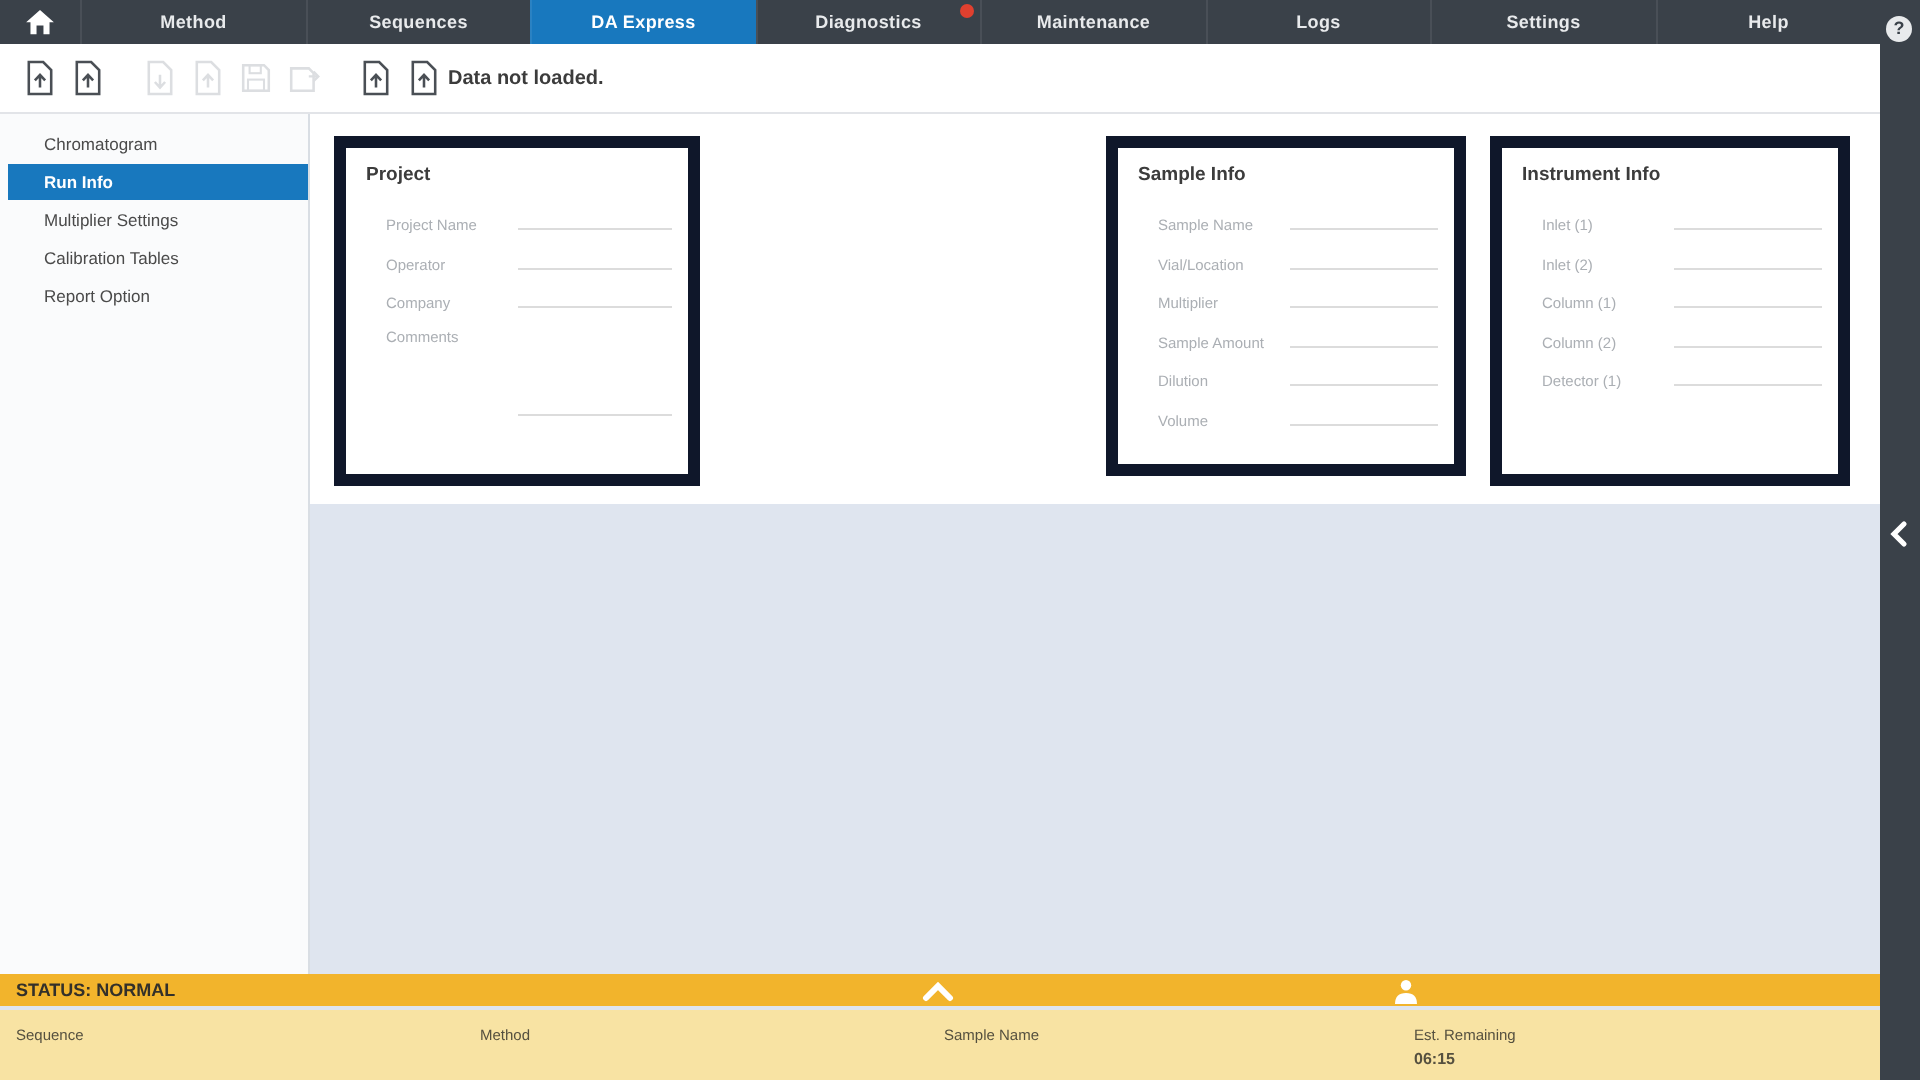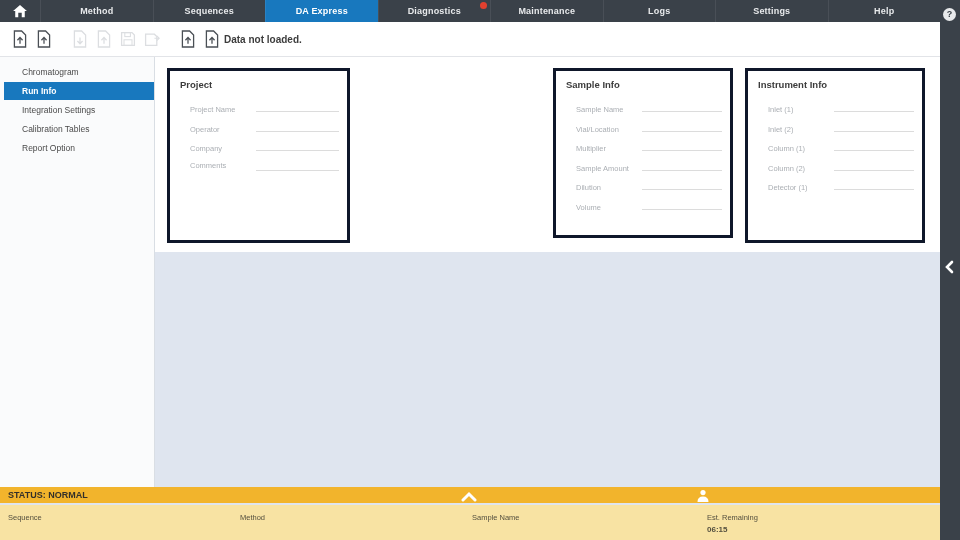"Project" .panel { border: 3px solid #0f172a -> 6px solid #0f172a }
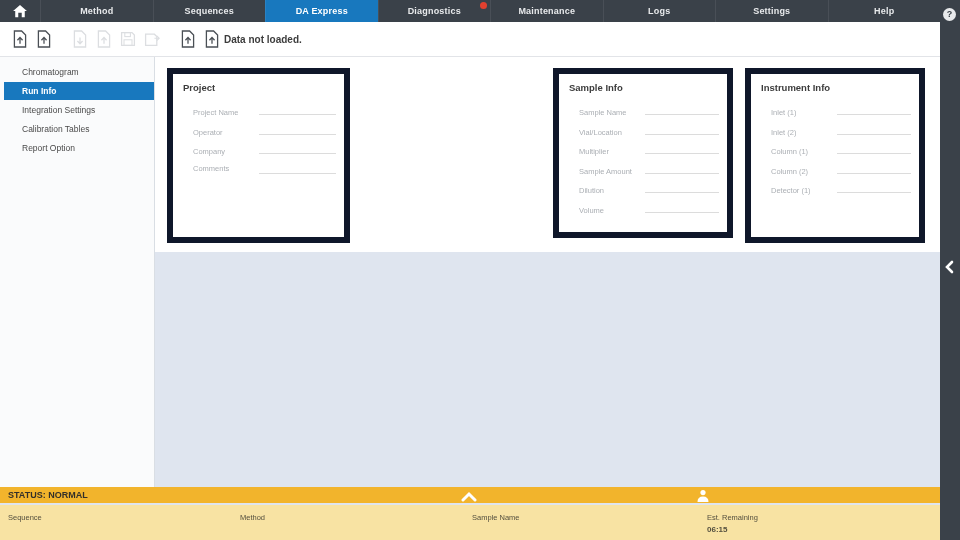"Integration Settings" div.side-item { text: Integration -> Multiplier }
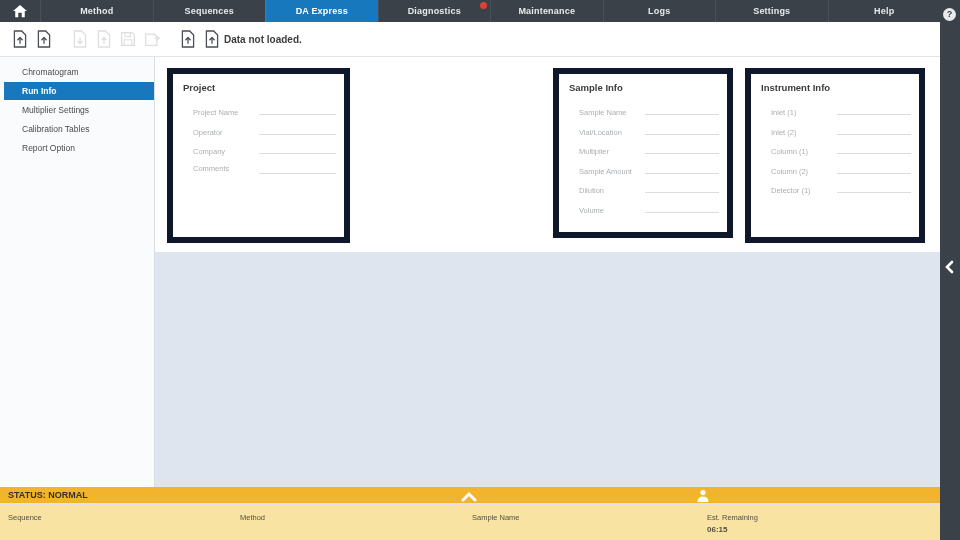"Comments" .field.tall { align-items: none -> flex-end }
